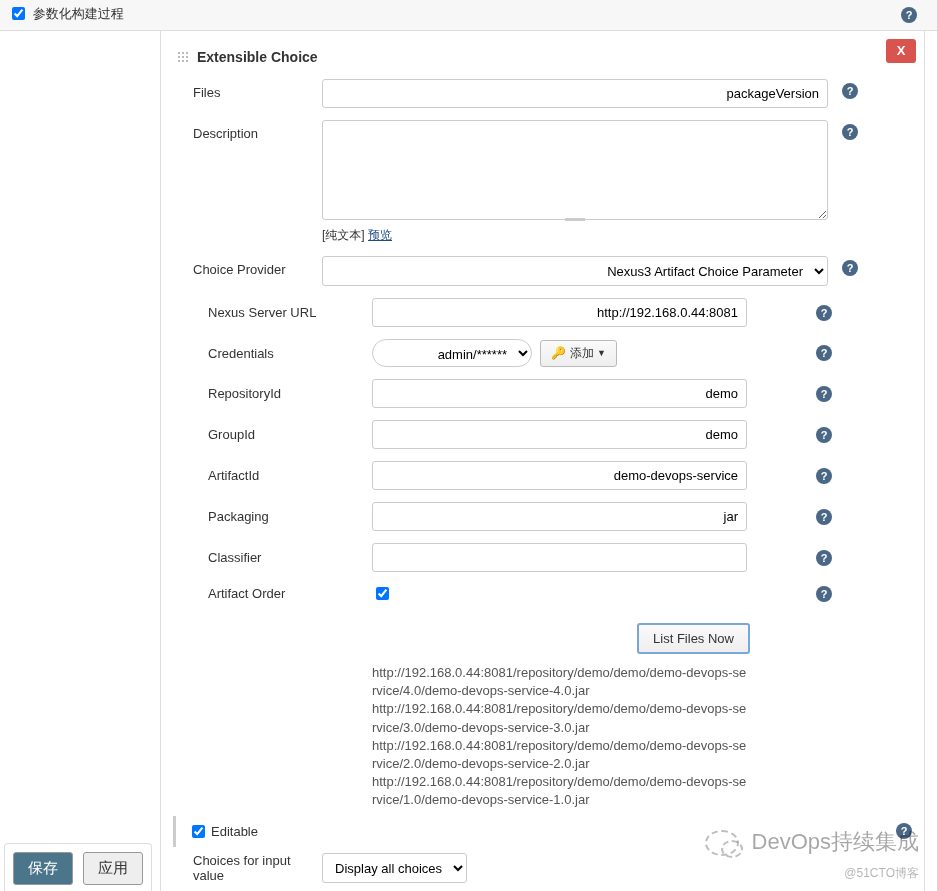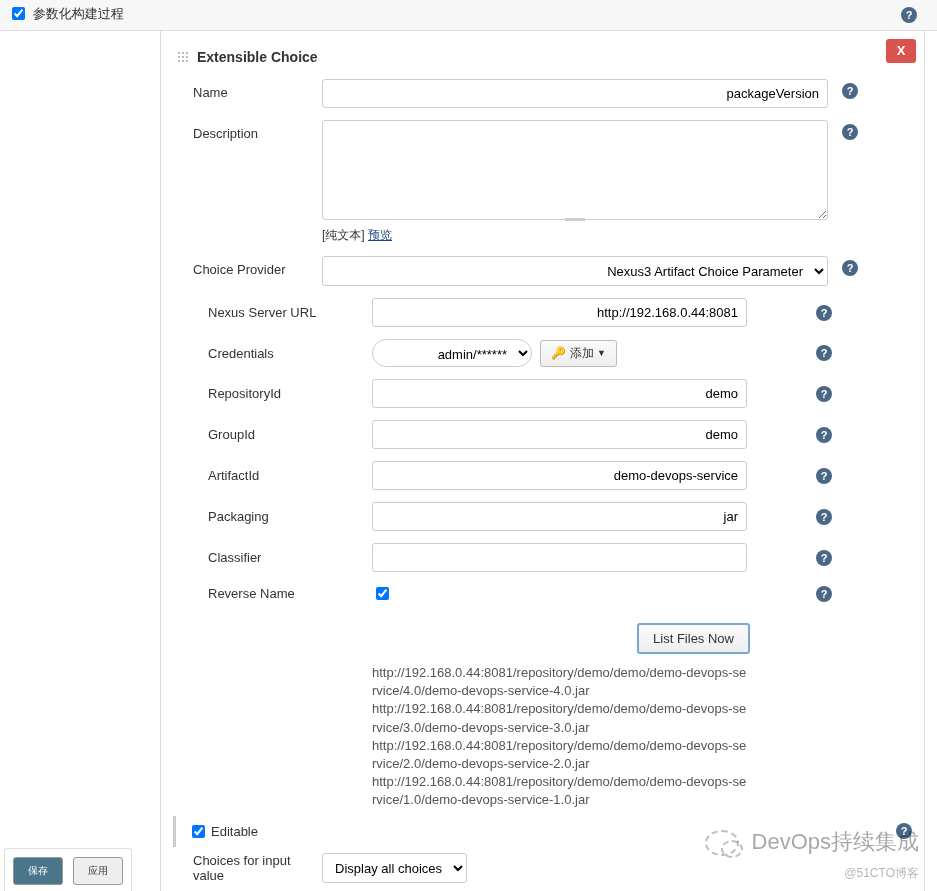"Name" div.label-col { text: Name -> Files }
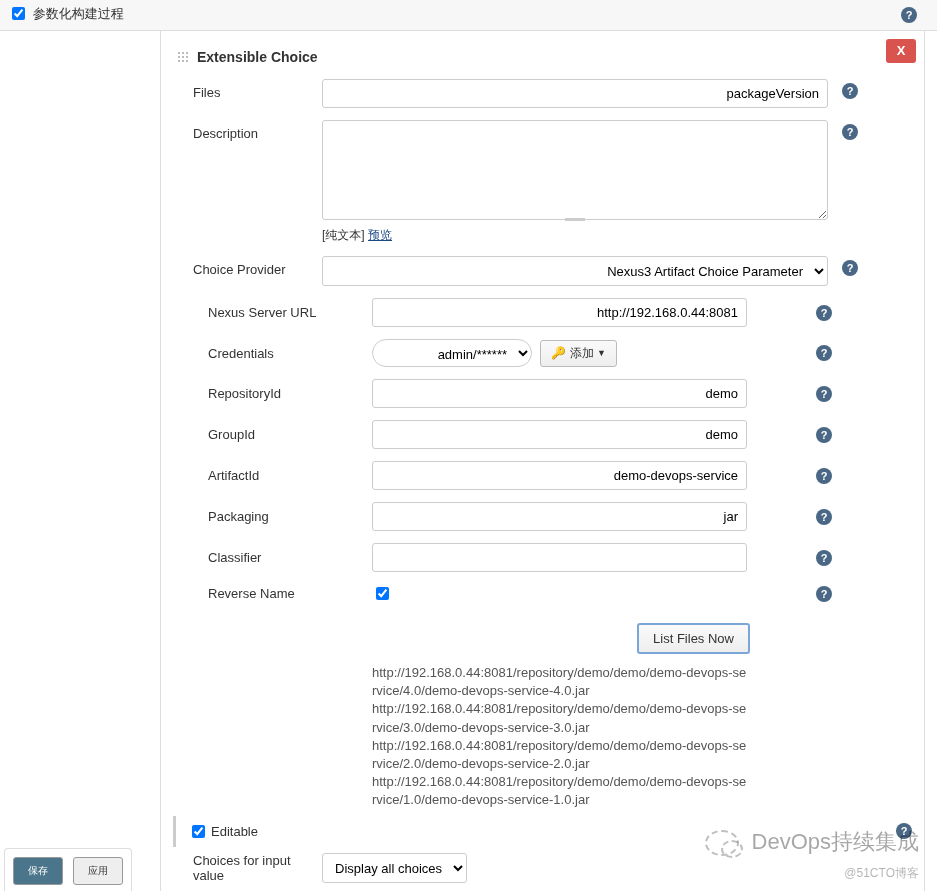"Reverse Name" div.nlabel { text: Reverse Name -> Artifact Order }
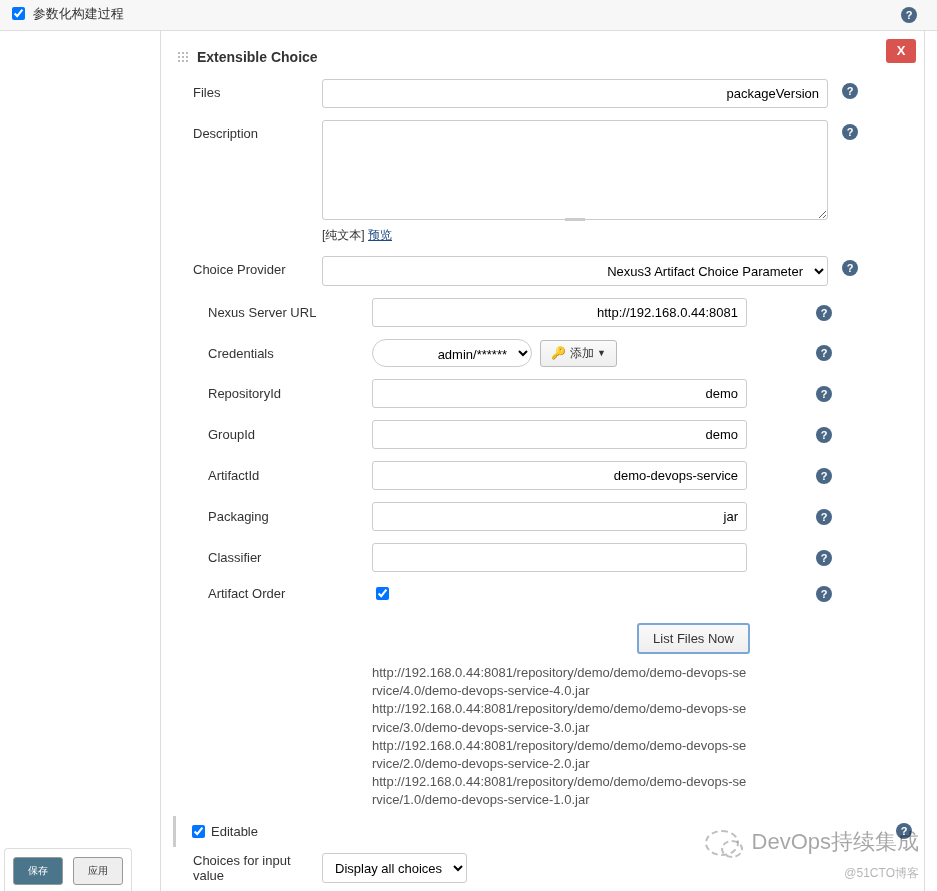"保存" .bottom-buttons button { font-size: 10px -> 15px }
